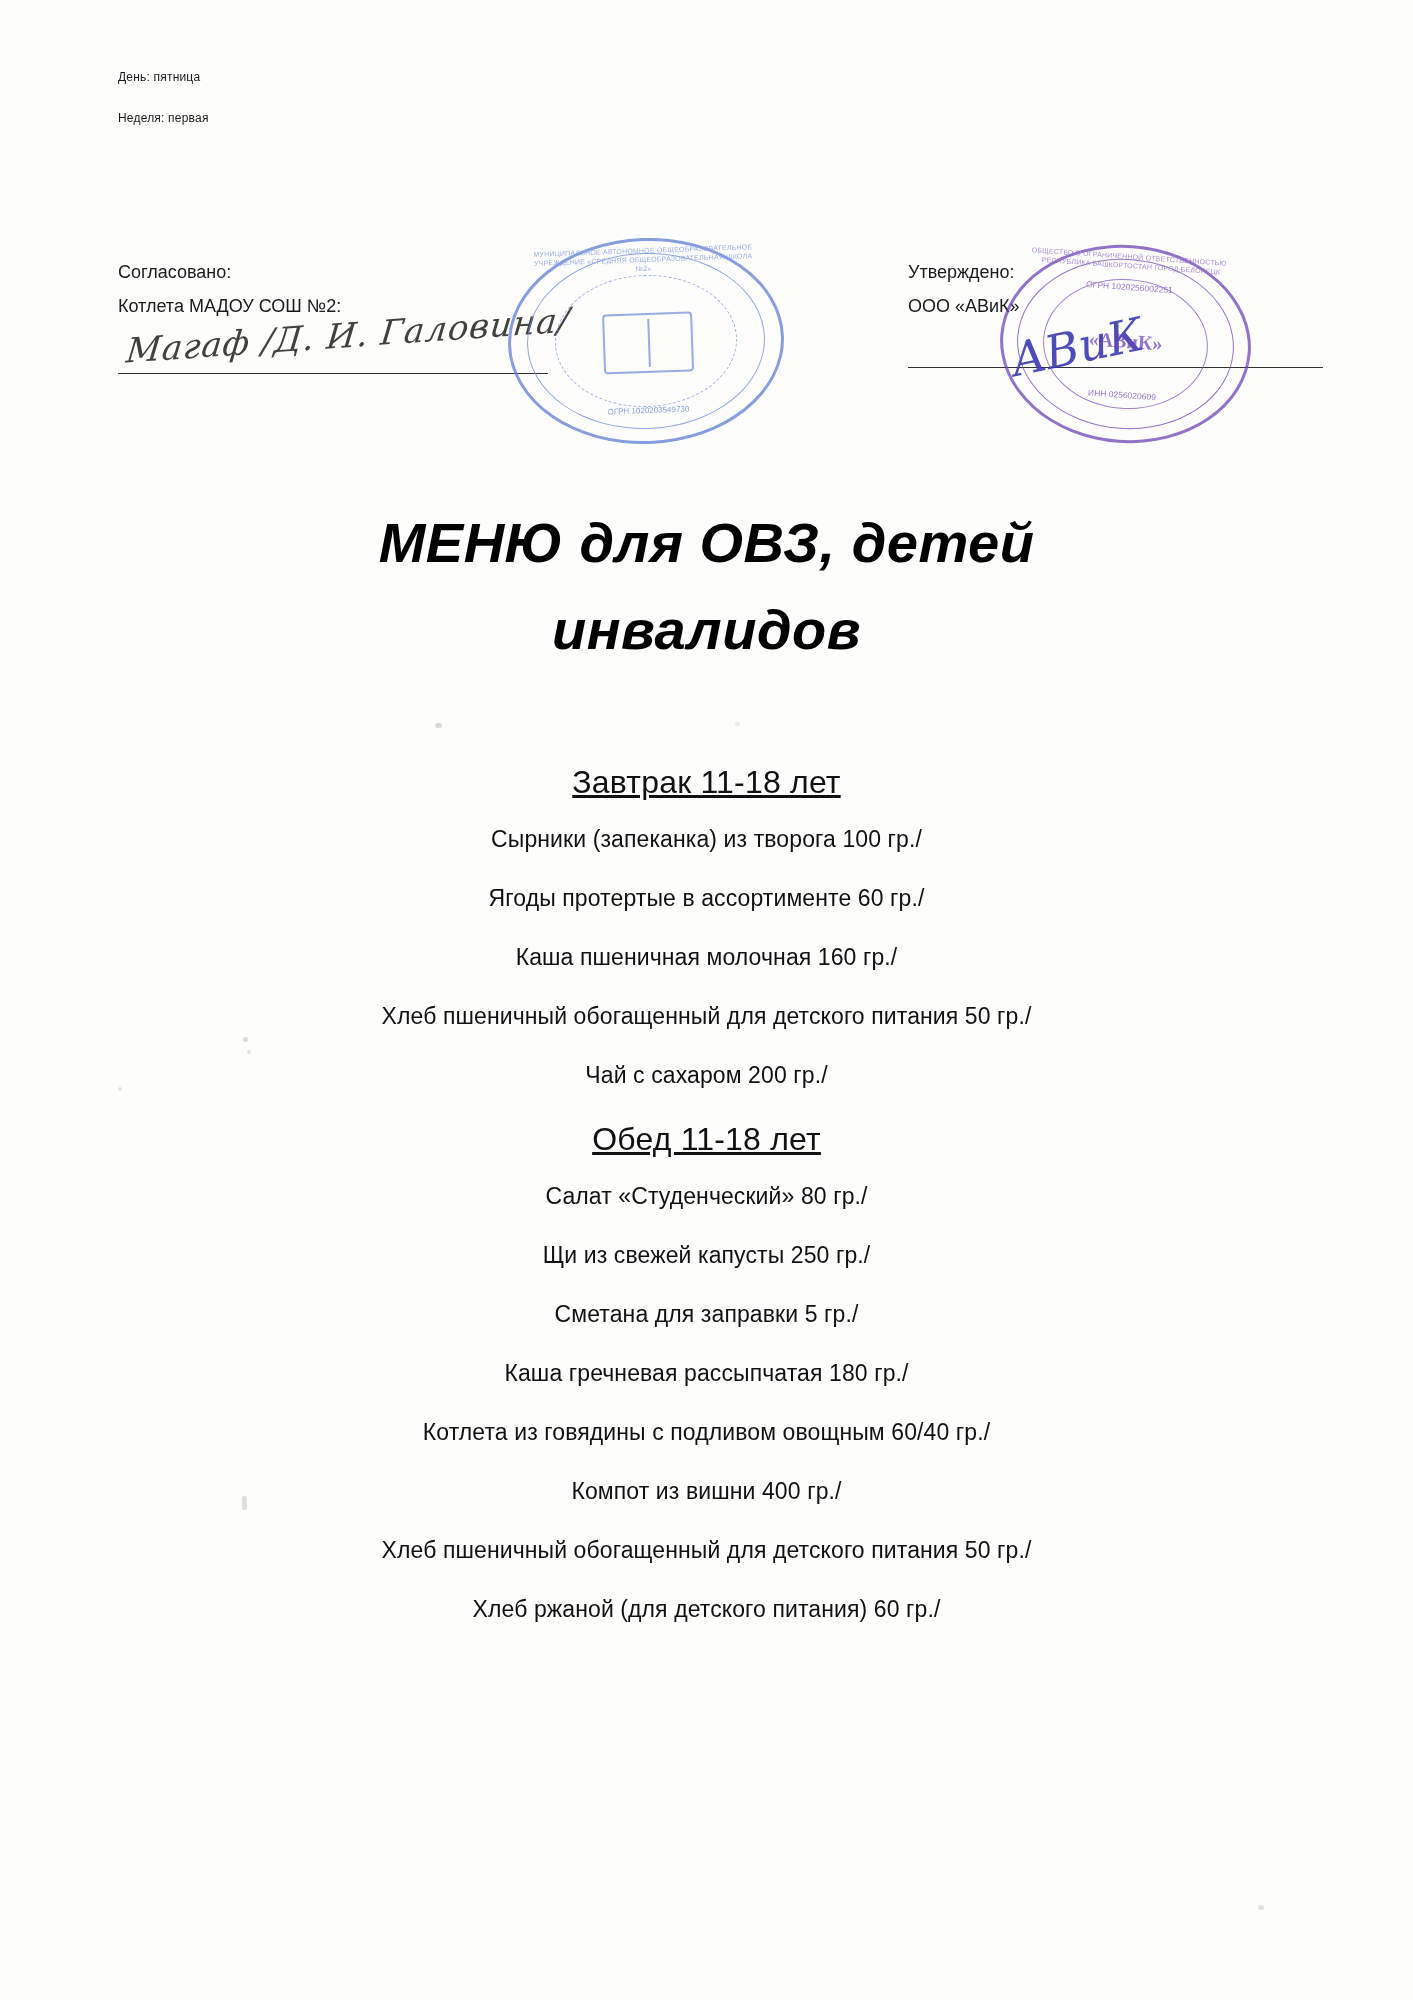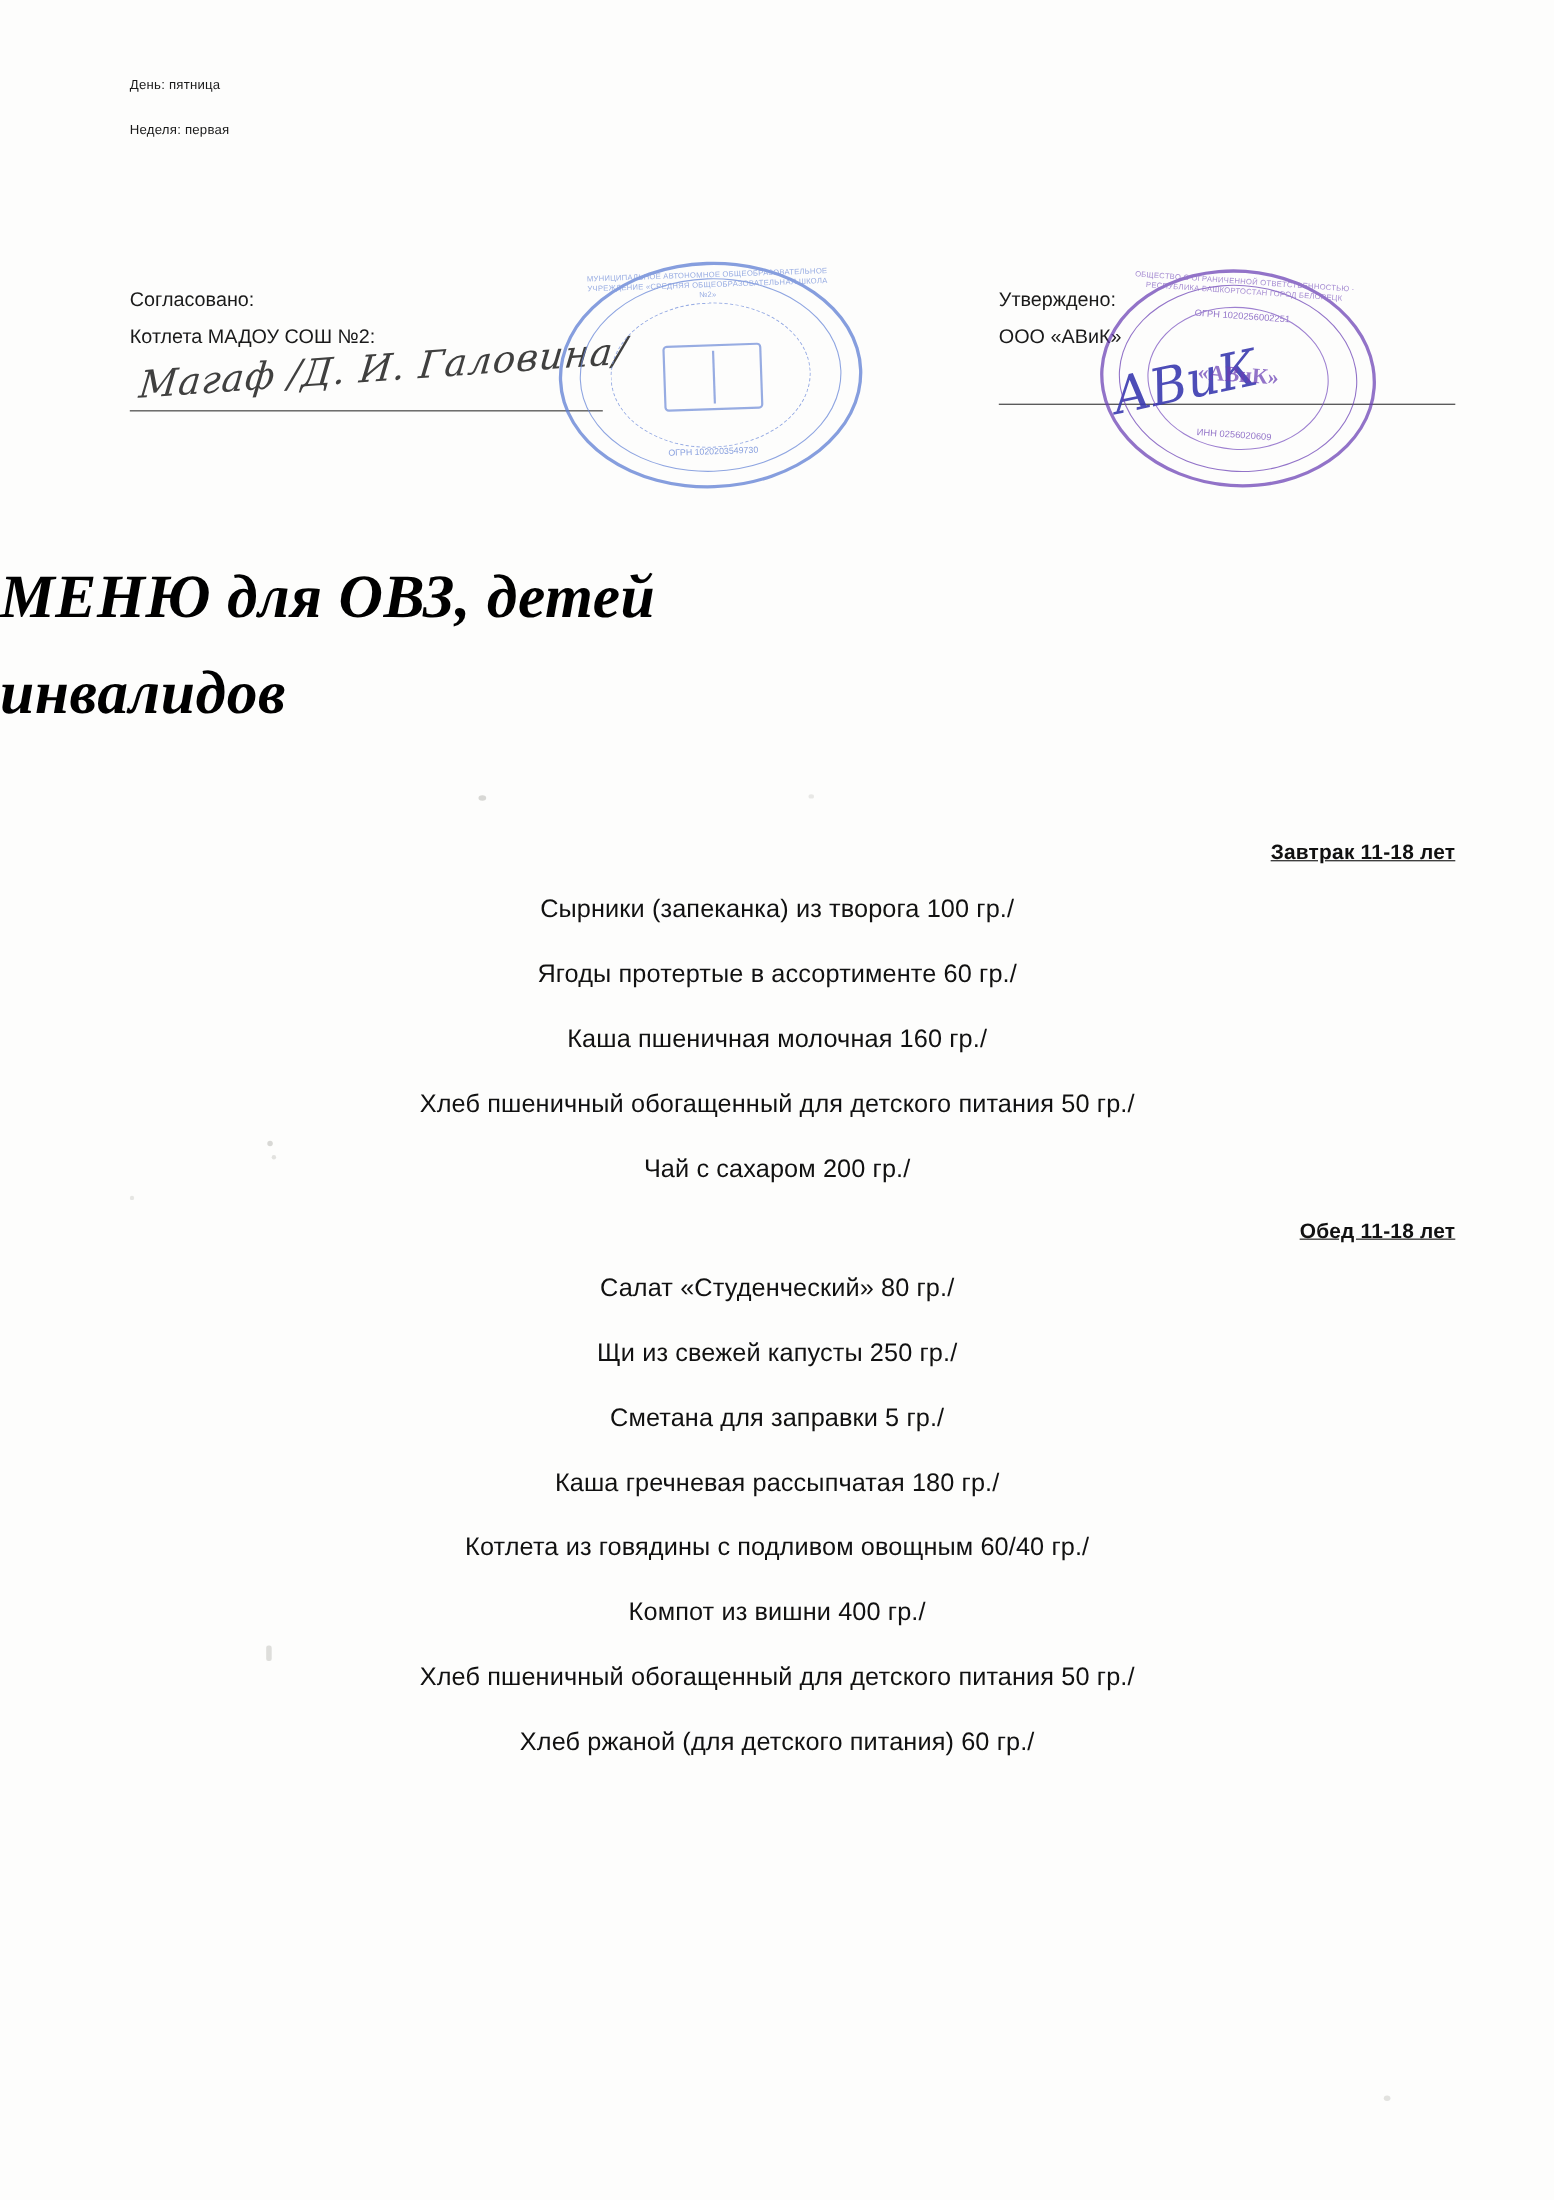"МЕНЮ для ОВЗ, детей" .doc-title { font-family: Liberation Serif, serif -> Liberation Sans, sans-serif; text-align: none -> center }
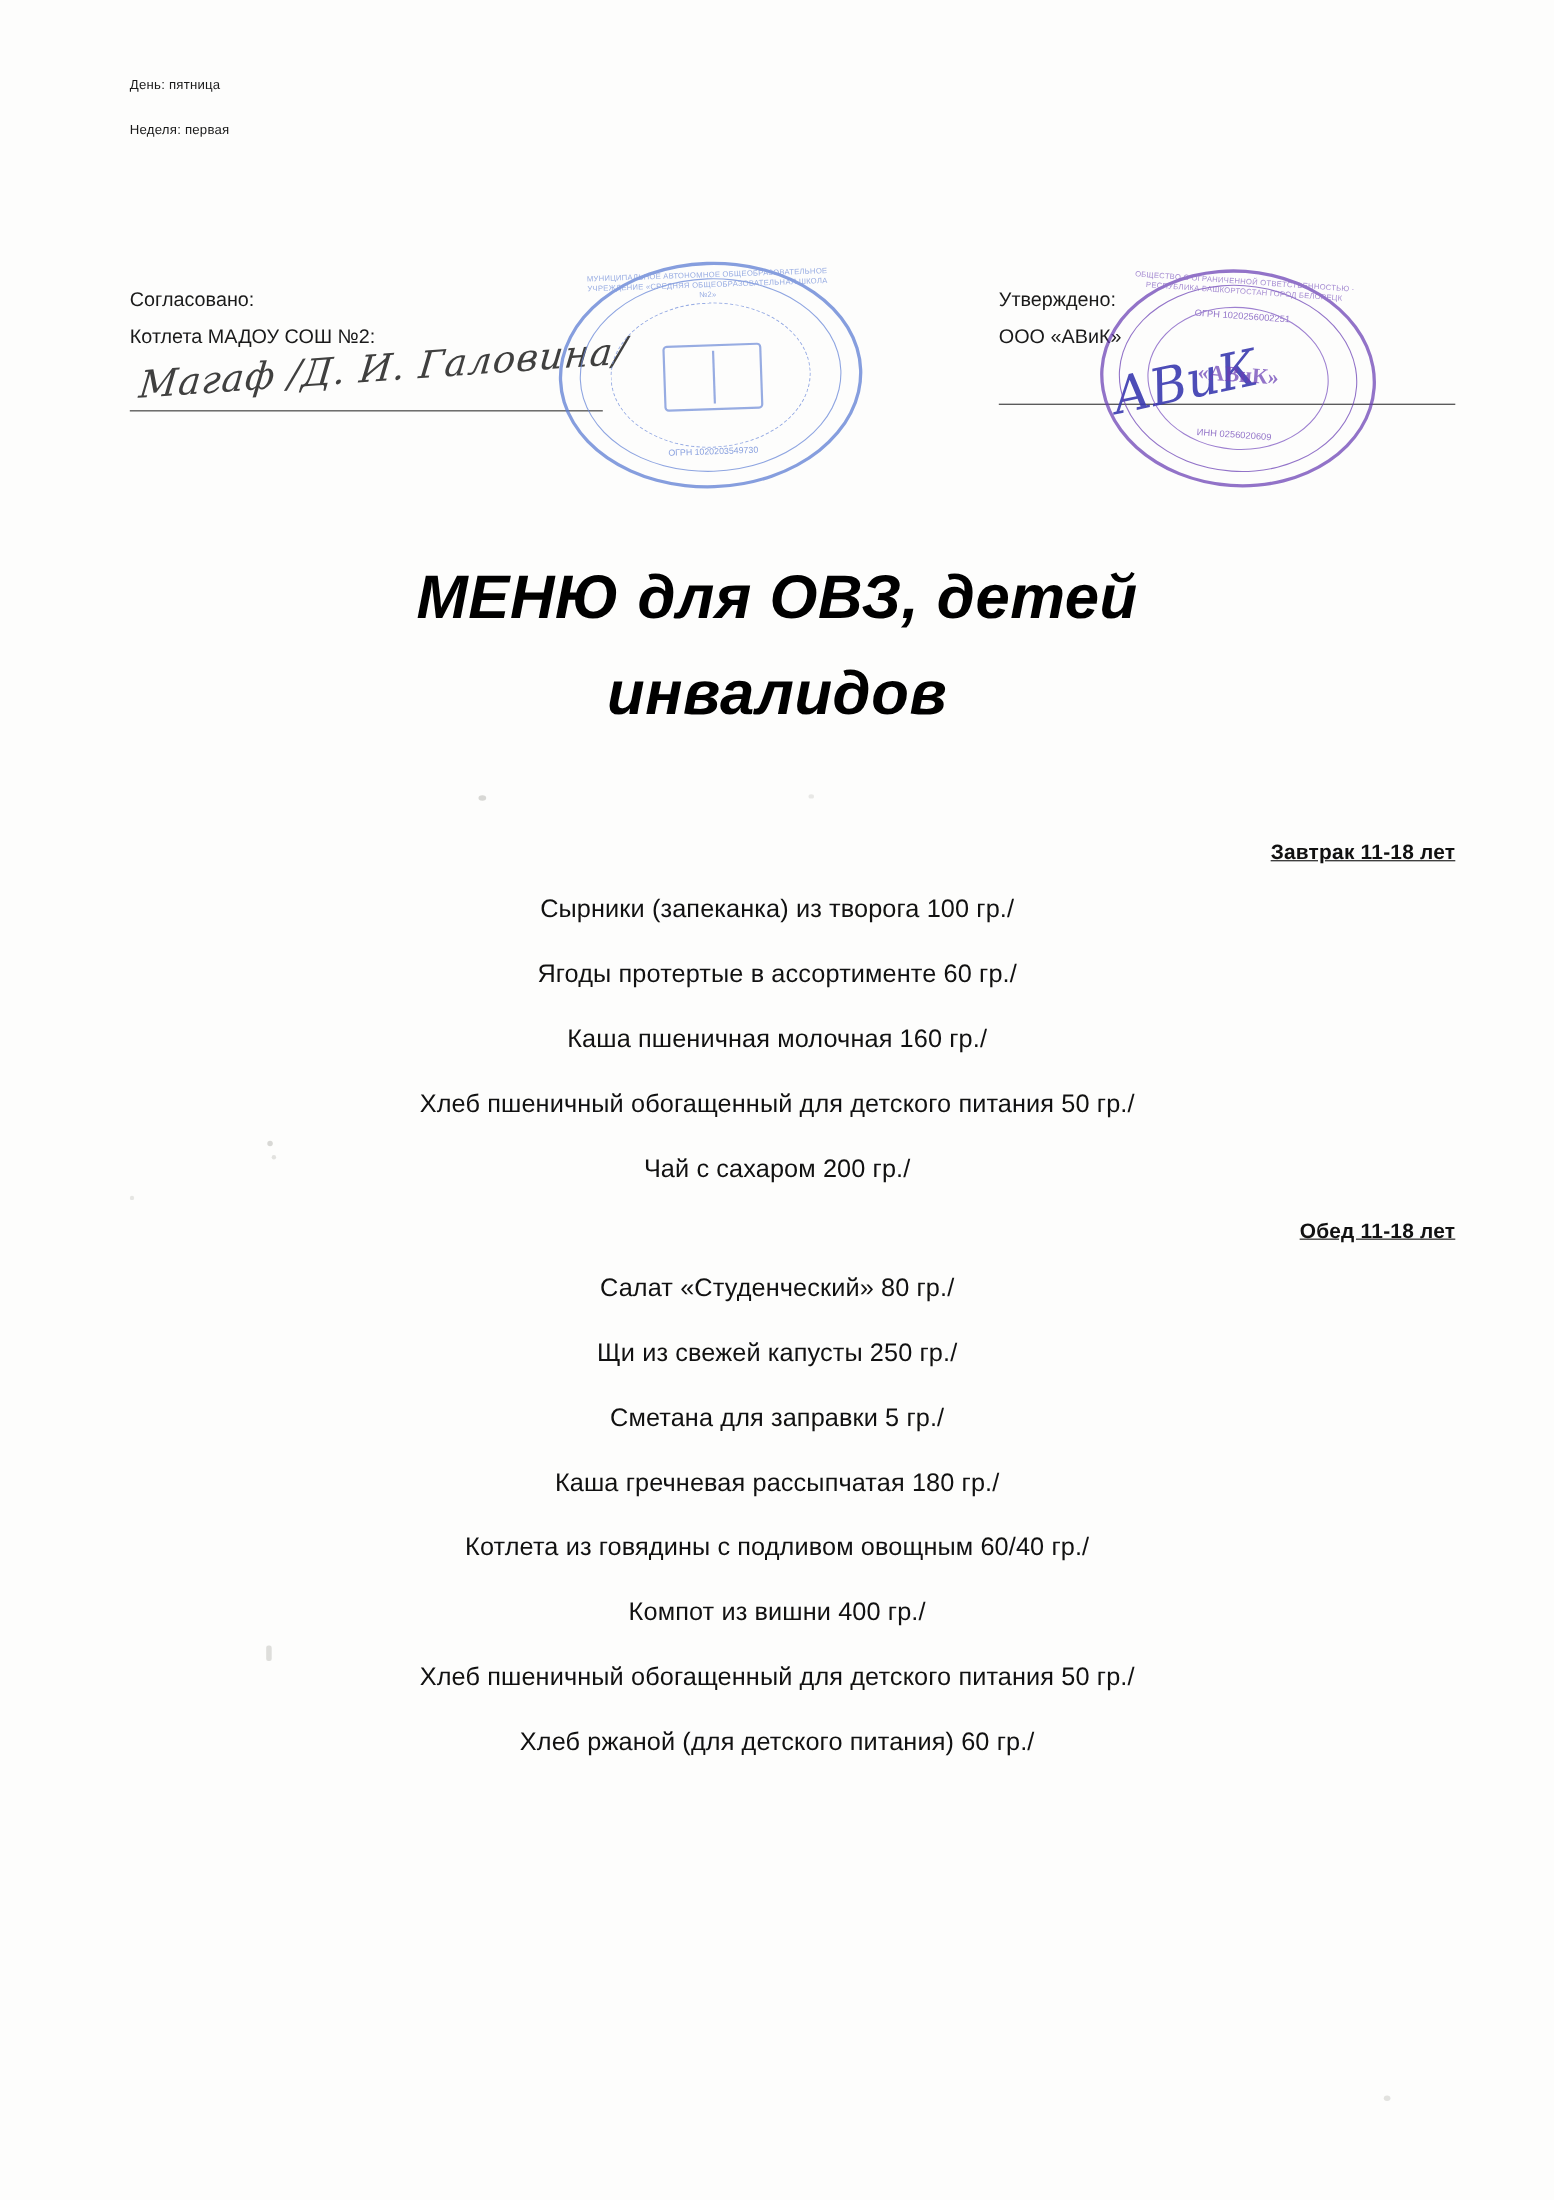"Завтрак 11-18 лет" .section-heading { font-size: 19px -> 32px; font-weight: bold -> normal; text-align: right -> none }
